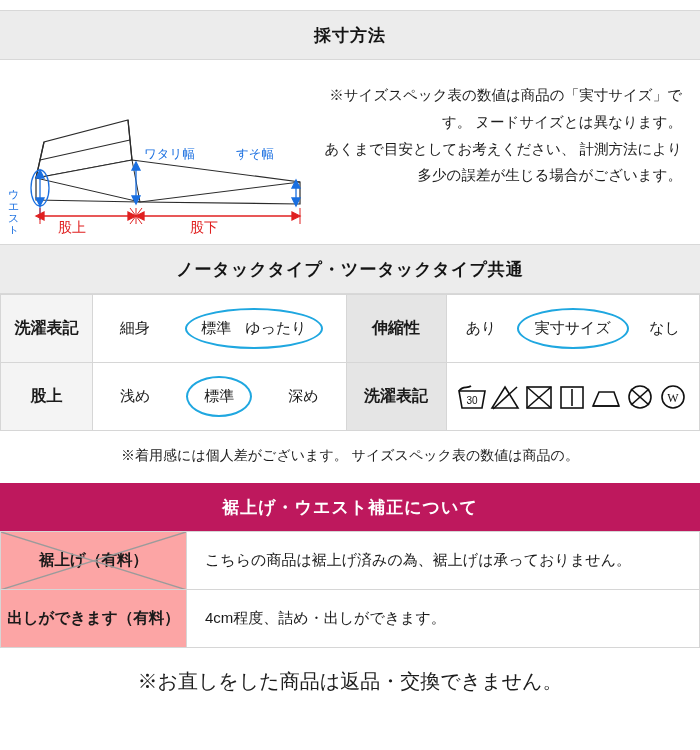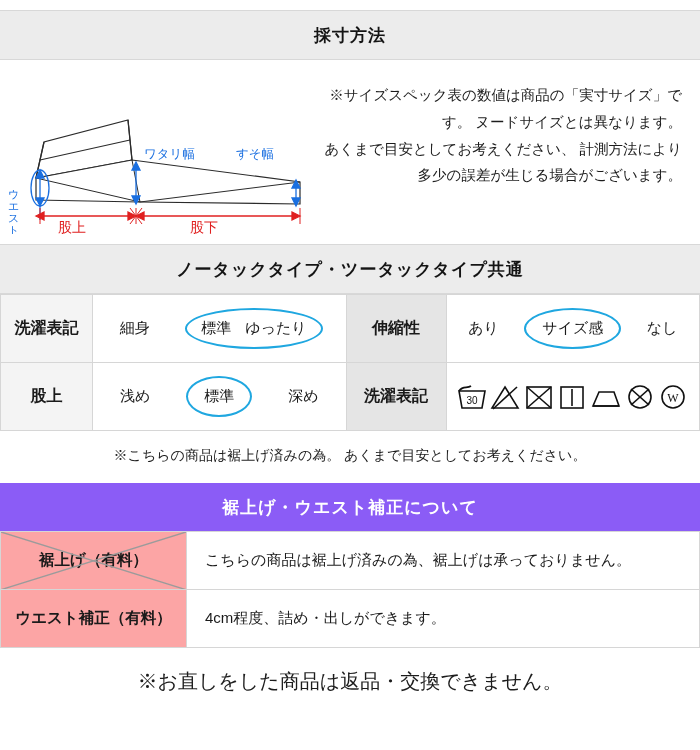"サイズ感" span.opt { text: サイズ感 -> 実寸サイズ }
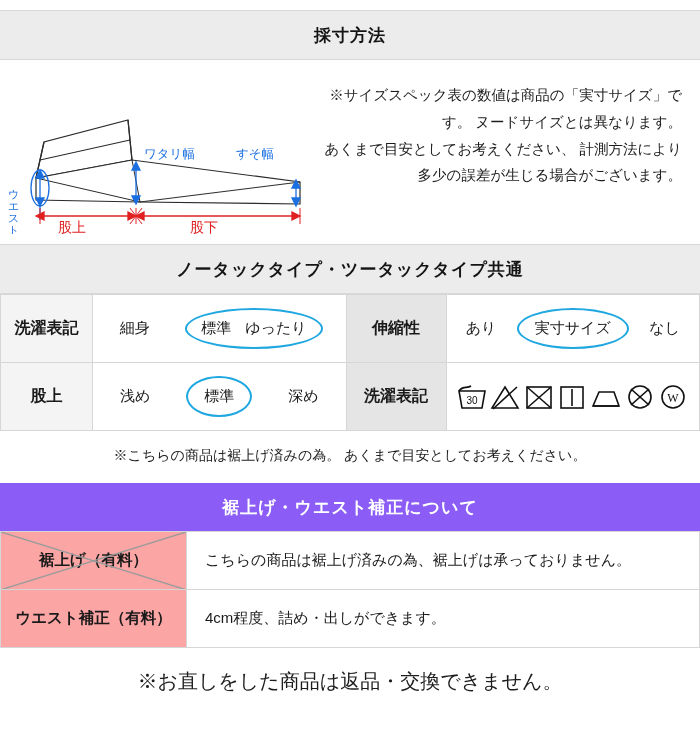"※こちらの商品は裾上げ済みの為。 あくまで目安としてお考えください。" div.note { text: こちらの商品は裾上げ済みの為。 あくまで目安としてお考えください -> 着用感には個人差がございます。 サイズスペック表の数値は商品の }
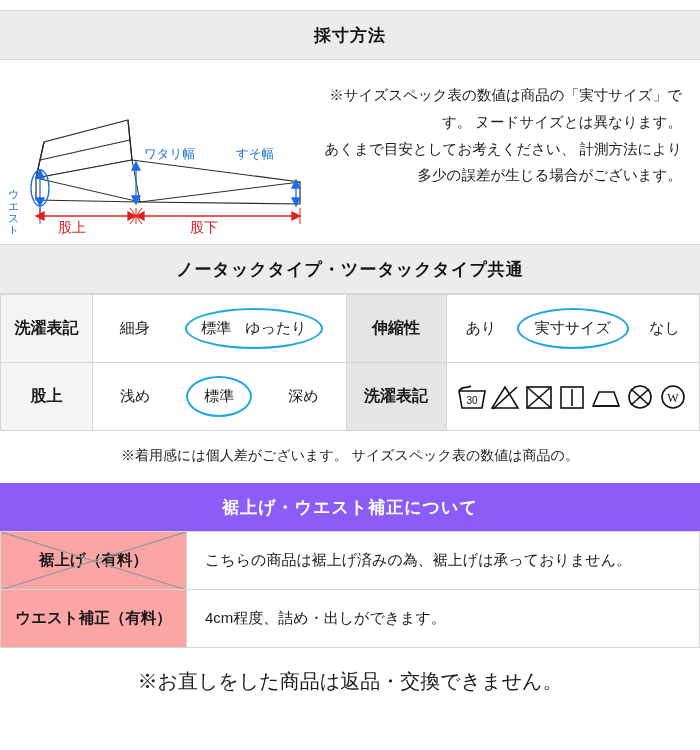"裾上げ・ウエスト補正について" .bar-black { background: #8b5cf6 -> #be185d }
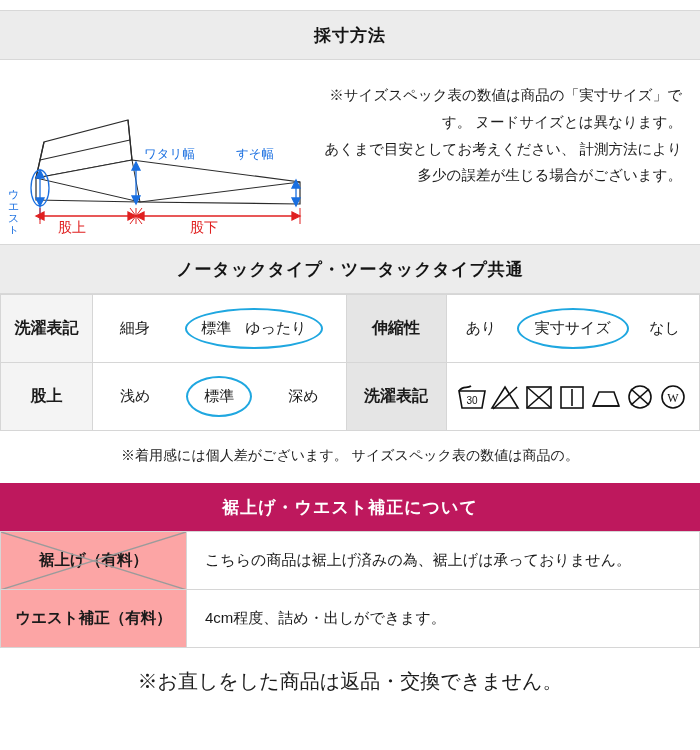"ウエスト補正（有料）" td.alt-lbl { text: ウエスト補正 -> 出しができます }
